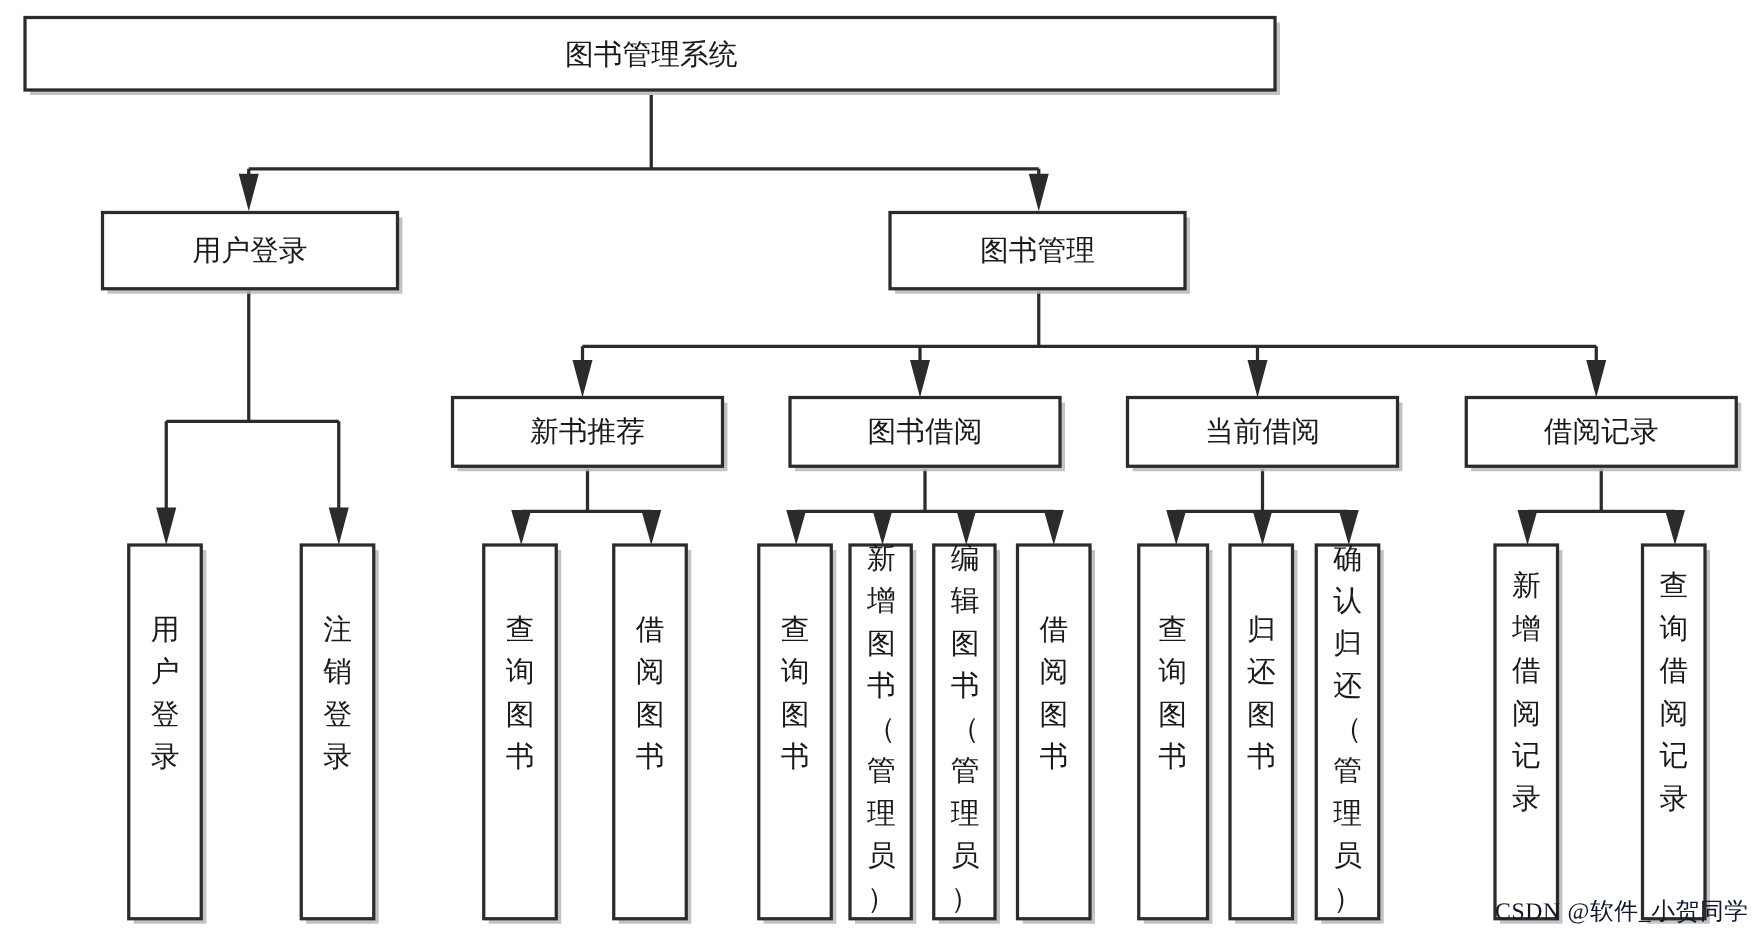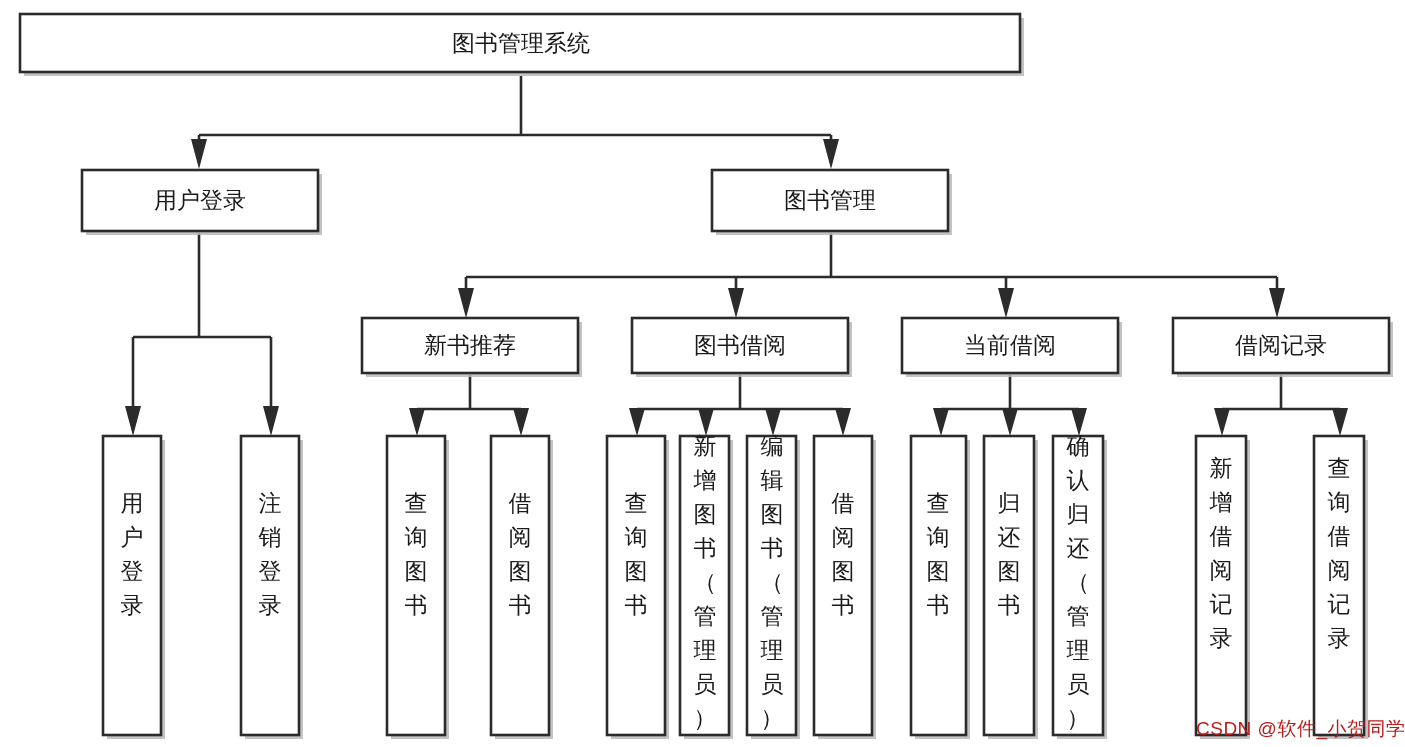"CSDN @软件_小贺同学" .watermark { color: #b91c1c -> #0f172a; font-family: Liberation Sans, sans-serif -> Liberation Serif, serif }
